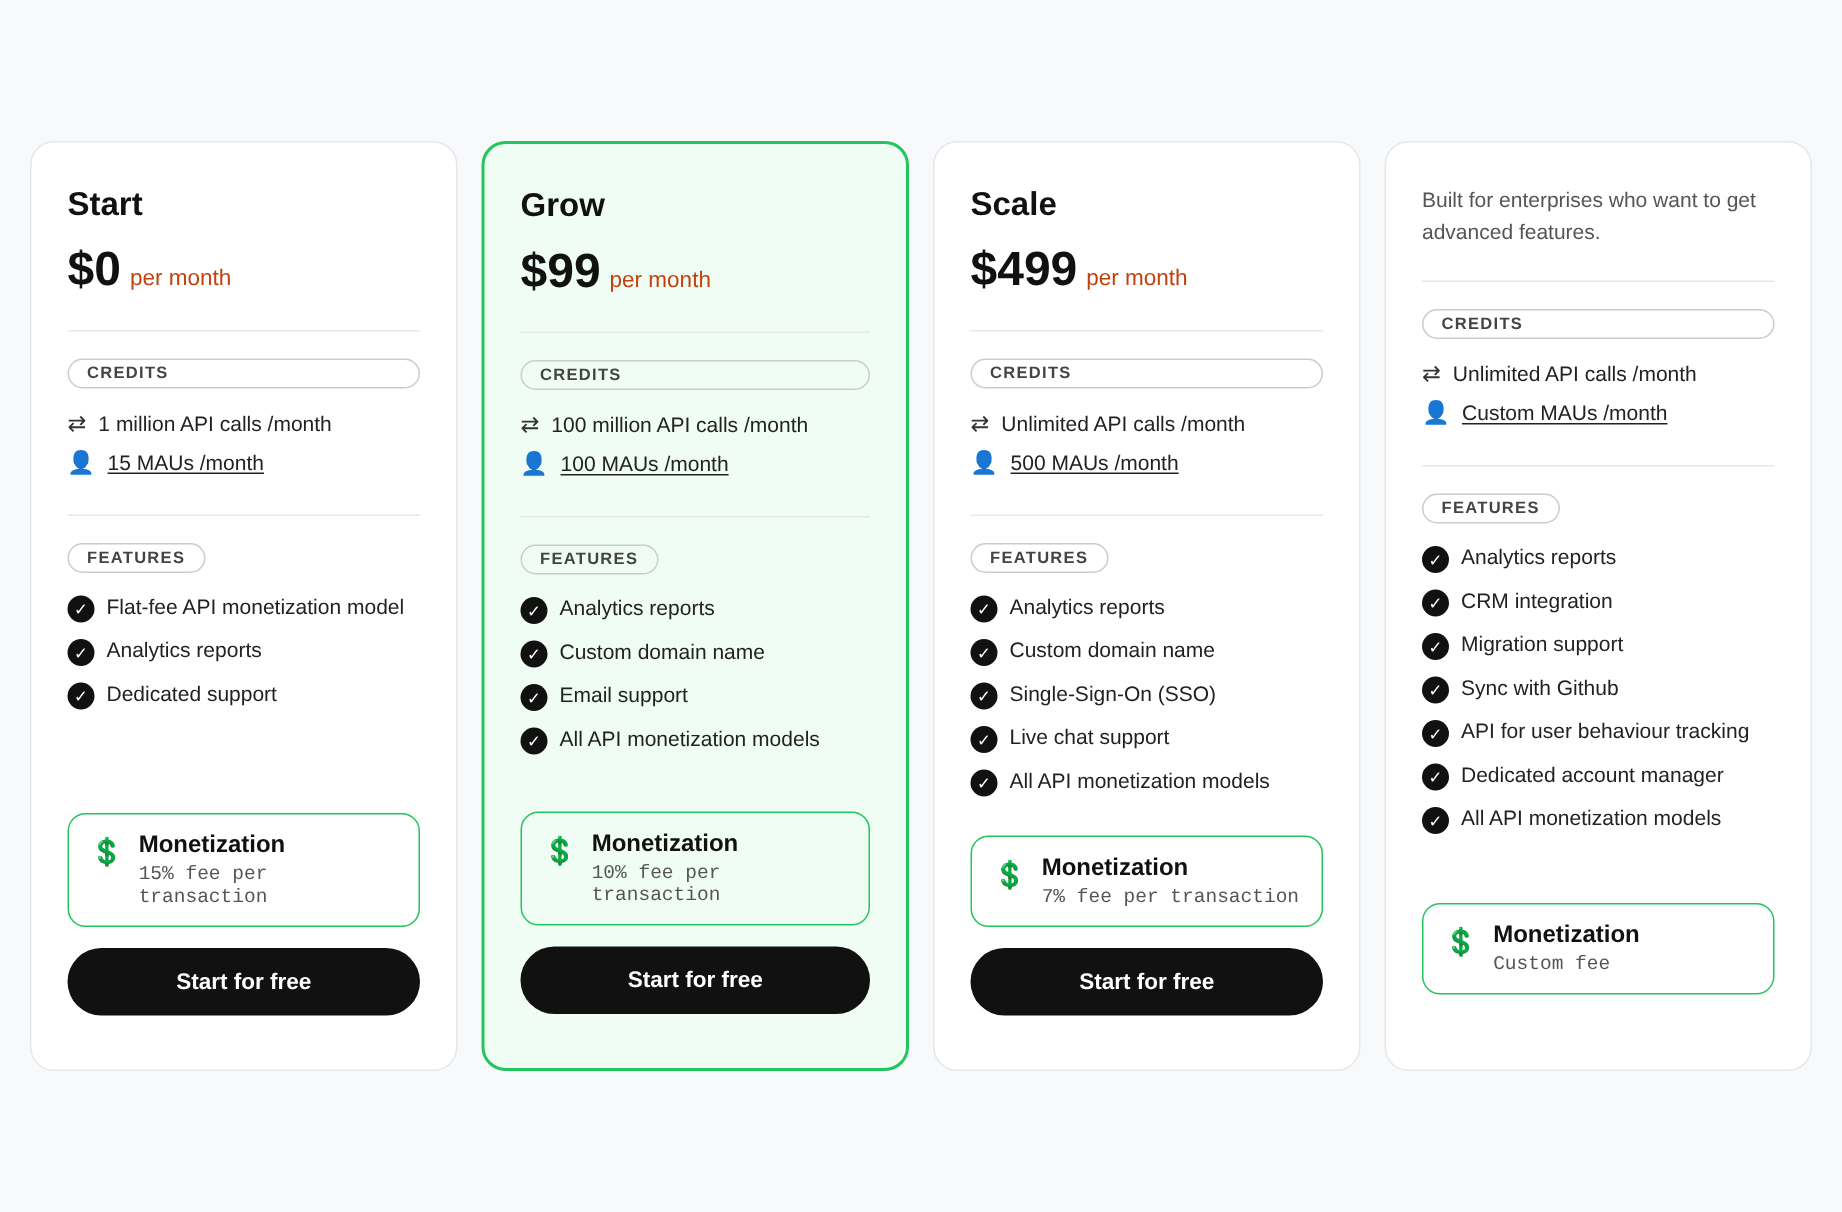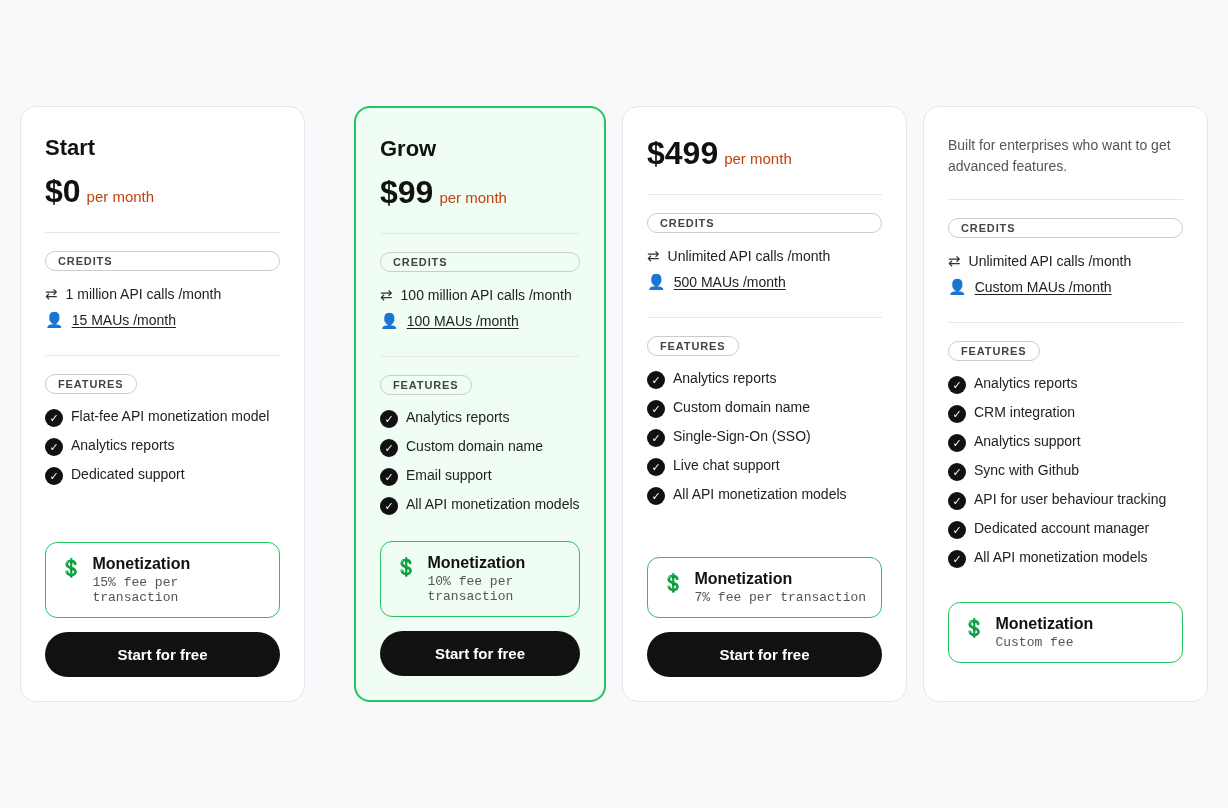"Start" .plan-card { padding: 28px 24px 24px -> 28px 24px 36px }
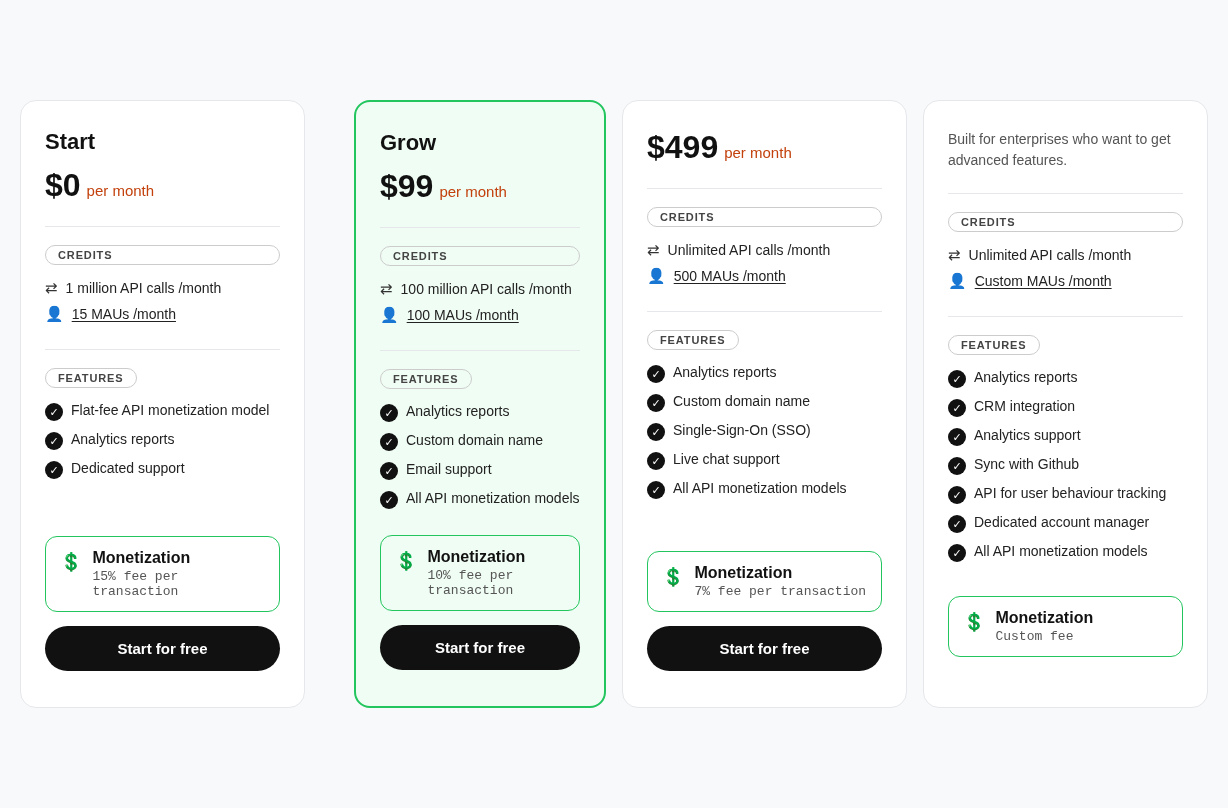"Grow" .plan-card.featured { margin-left: 33px -> none }
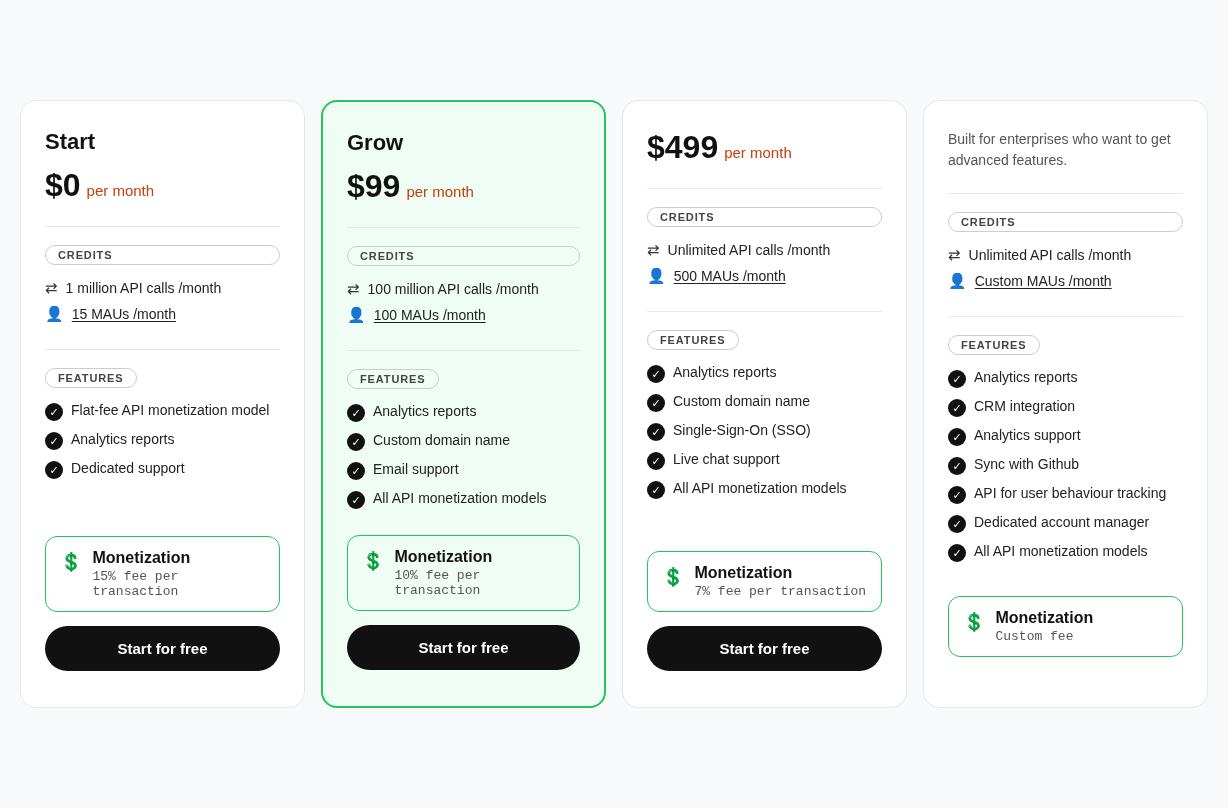"Scale" div.plan-name { html: none -> <div>Scale</div> }
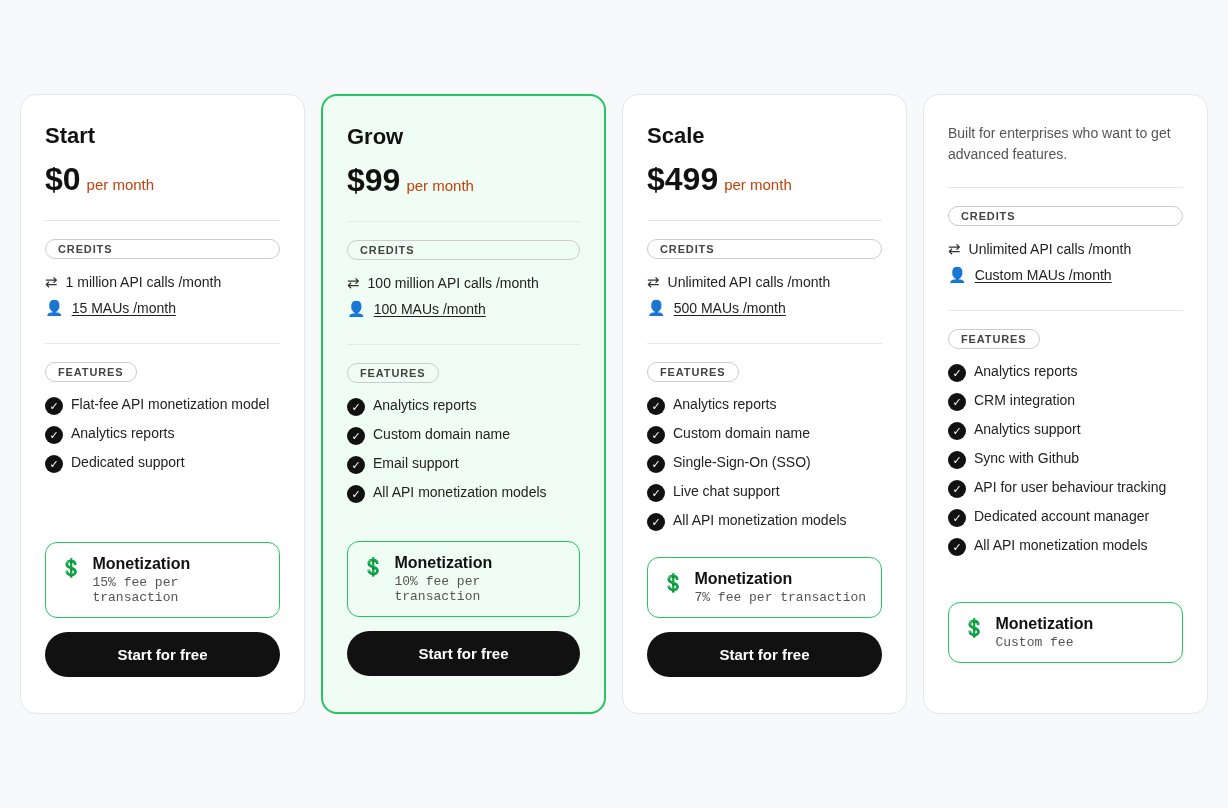"Analytics support" span { text: Analytics -> Migration }
